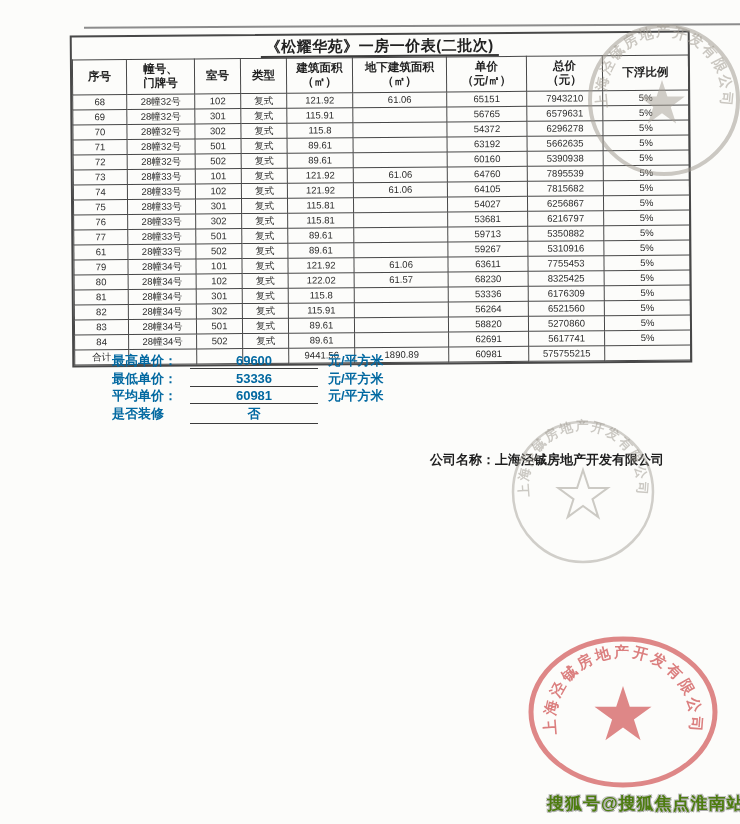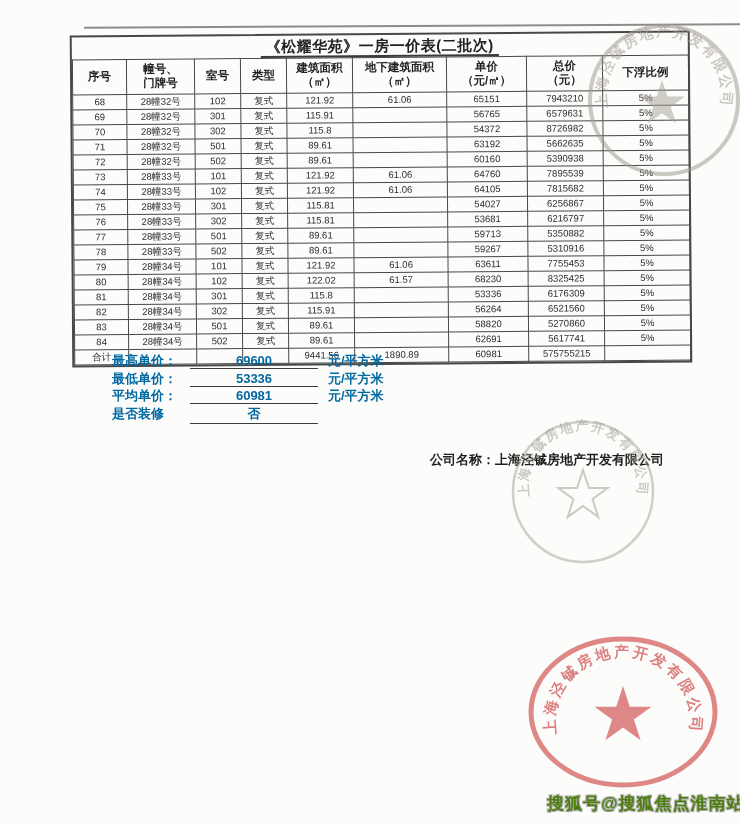"8726982" td { text: 8726982 -> 6296278 }
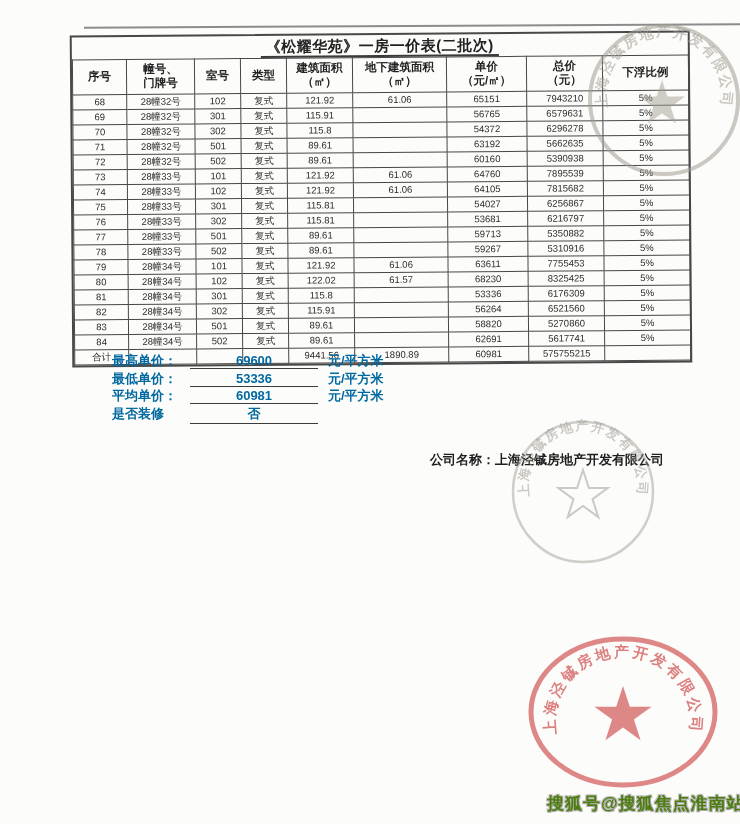"78" td { text: 78 -> 61 }
